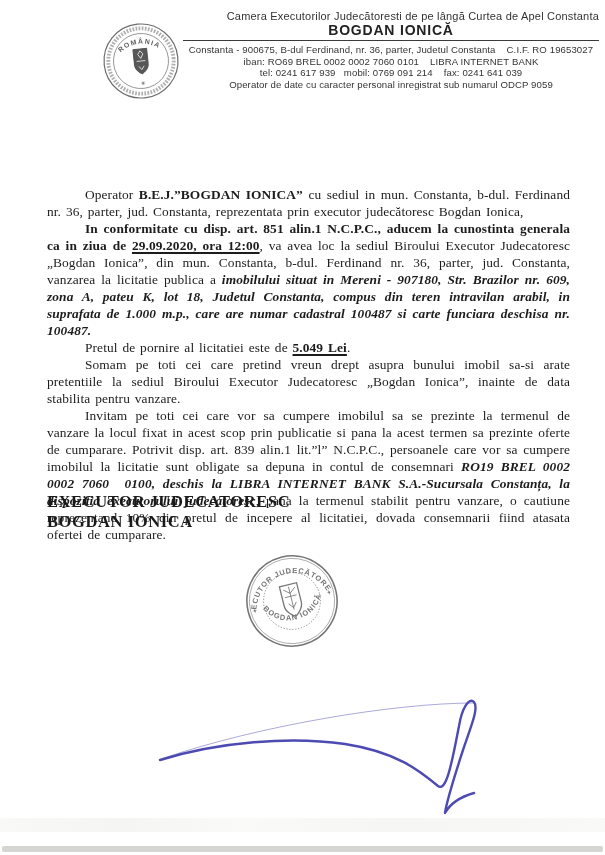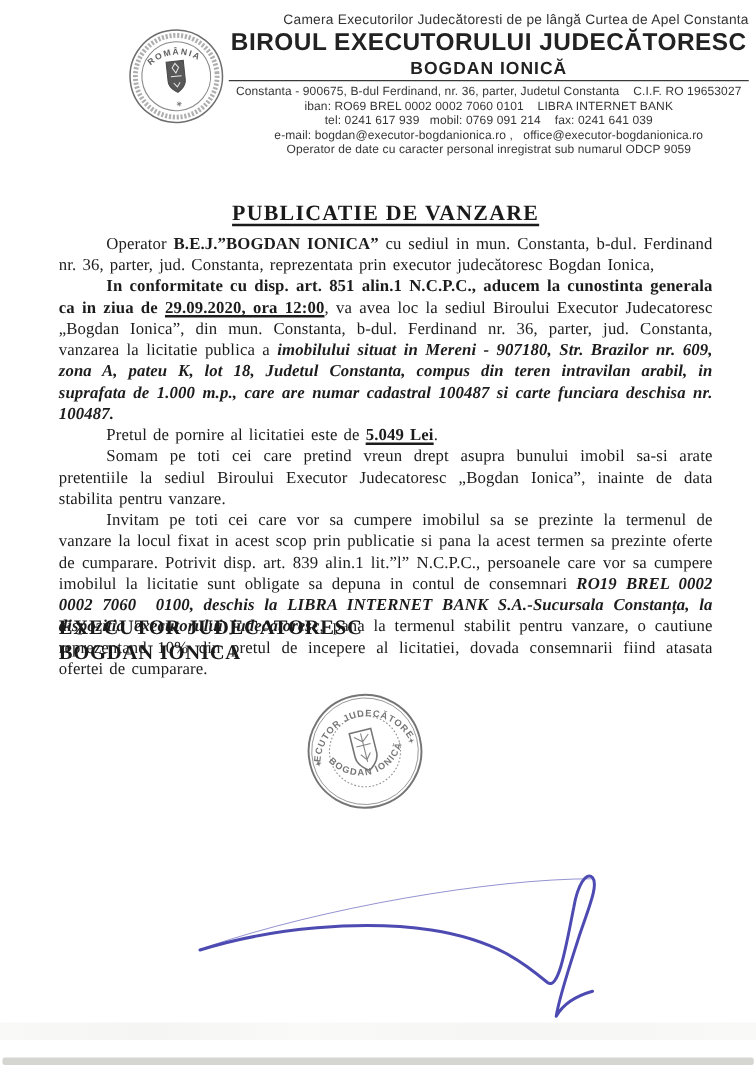"BIROUL EXECUTORULUI JUDECĂTORESC" div.office-title { html: <div>BIROUL EXECUTORULUI JUDECĂTORESC</div> -> none }
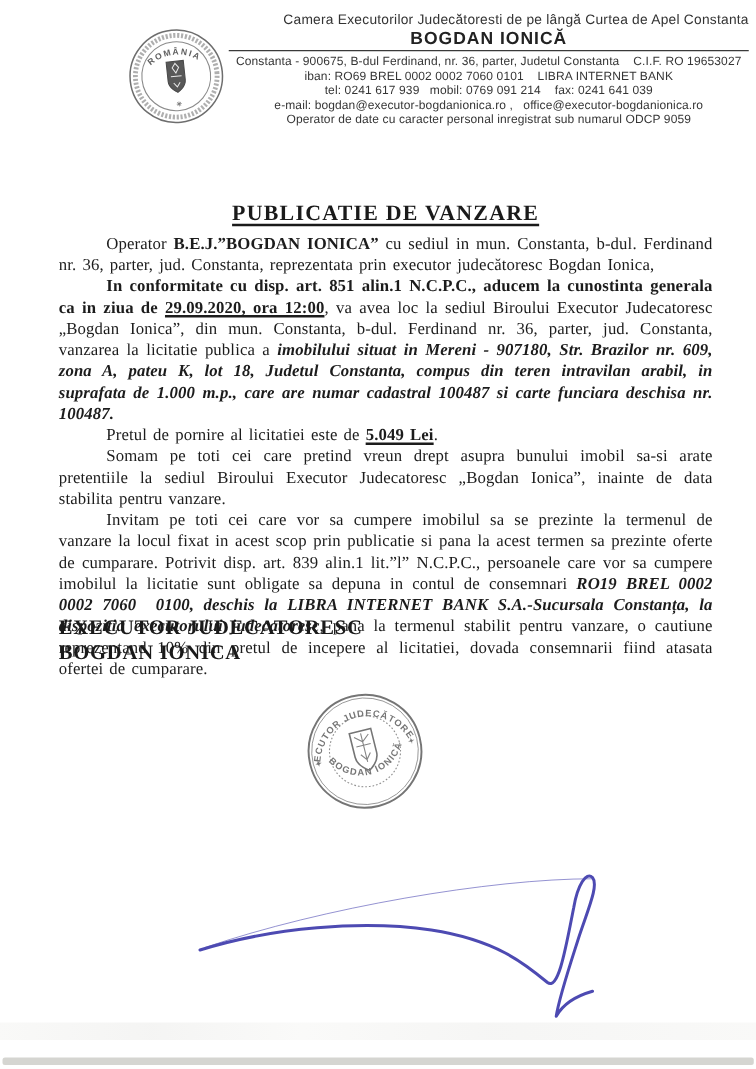"e-mail: bogdan@executor-bogdanionica.ro" div.contact-line { html: <div>e-mail: bogdan@executor-bogdanionica.ro ,&nbsp;&nbsp;&nbsp;office@executor-bogdanionica.ro</div> -> none }
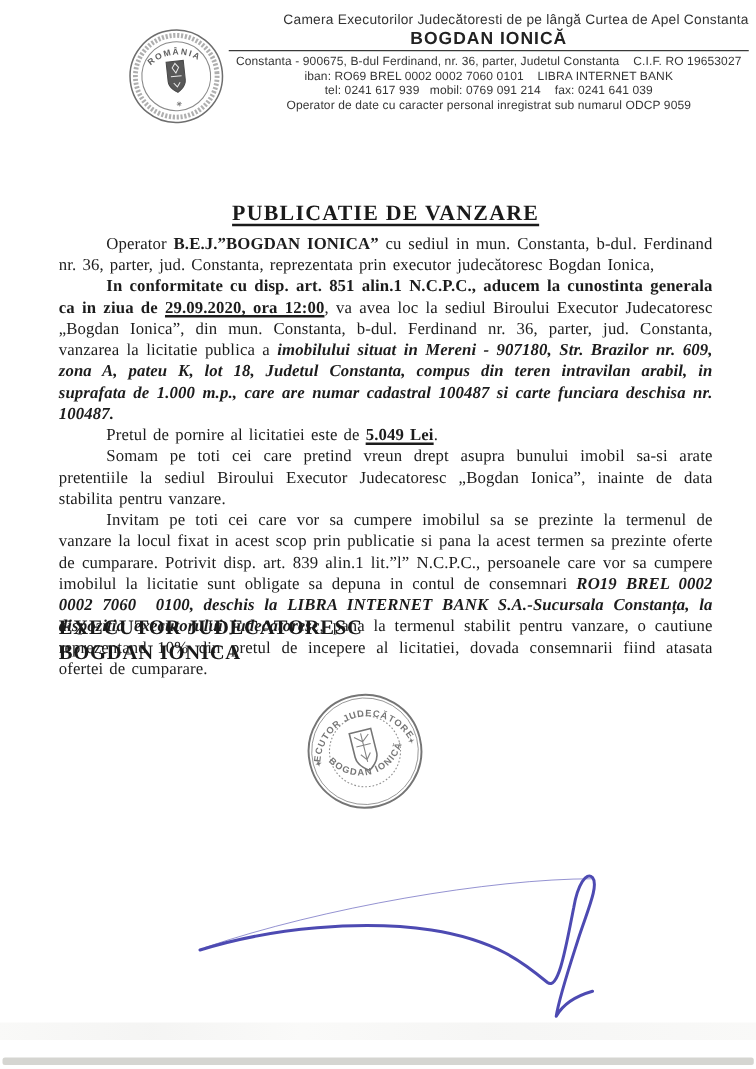"PUBLICATIE DE VANZARE" h1.doc-title { html: <h1>PUBLICATIE DE VANZARE</h1> -> none }
